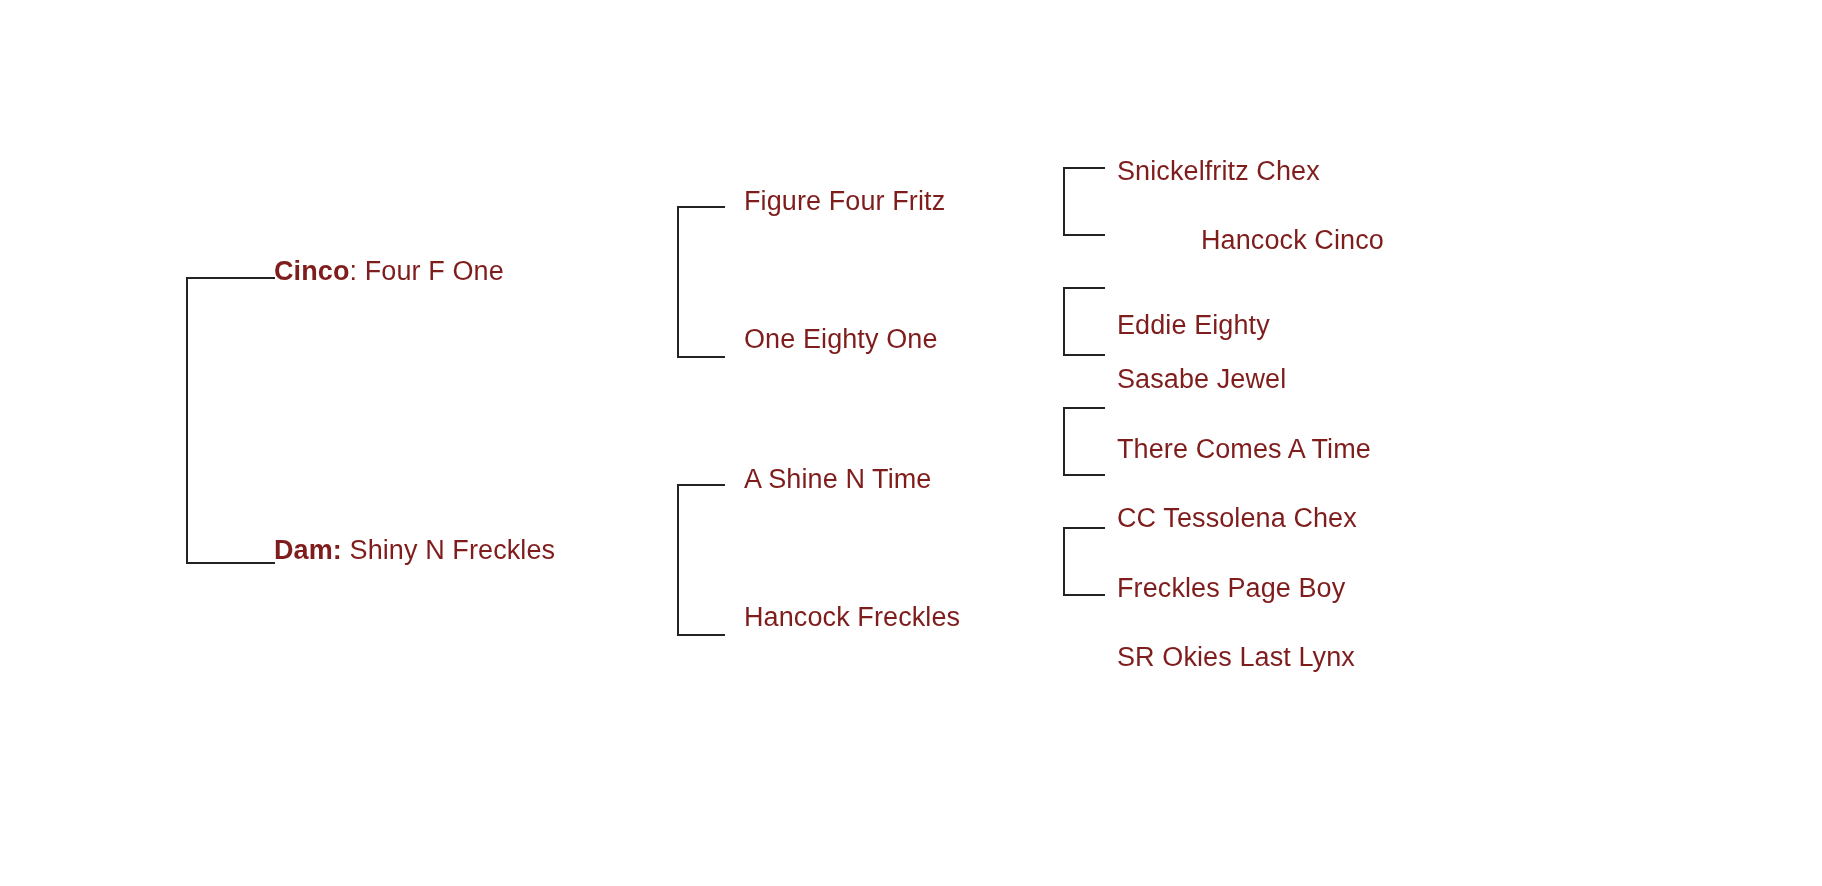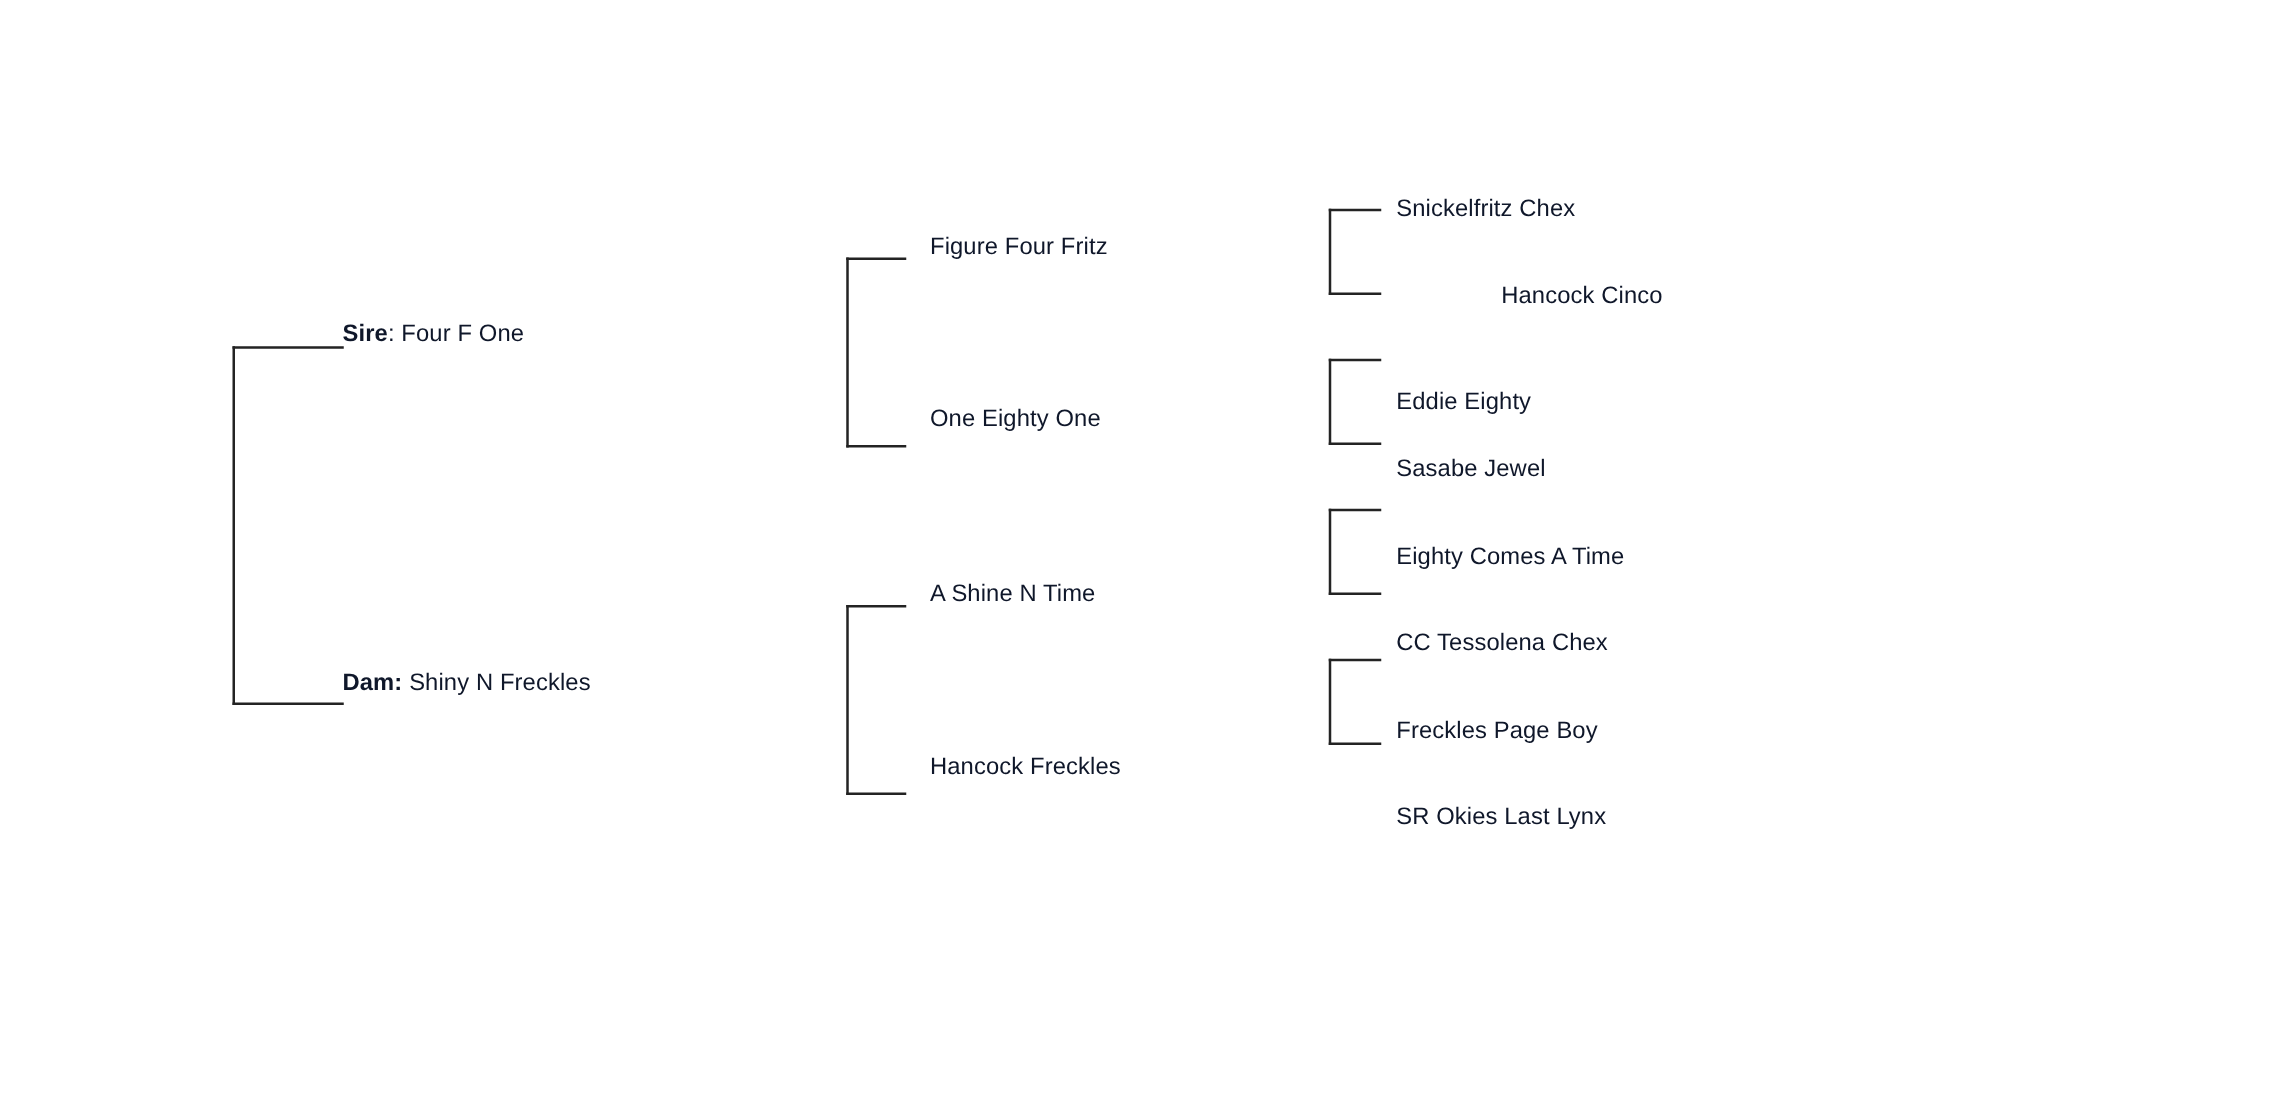"Snickelfritz Chex" .node { color: #0f172a -> #7f1d1d; font-size: 19px -> 27px }
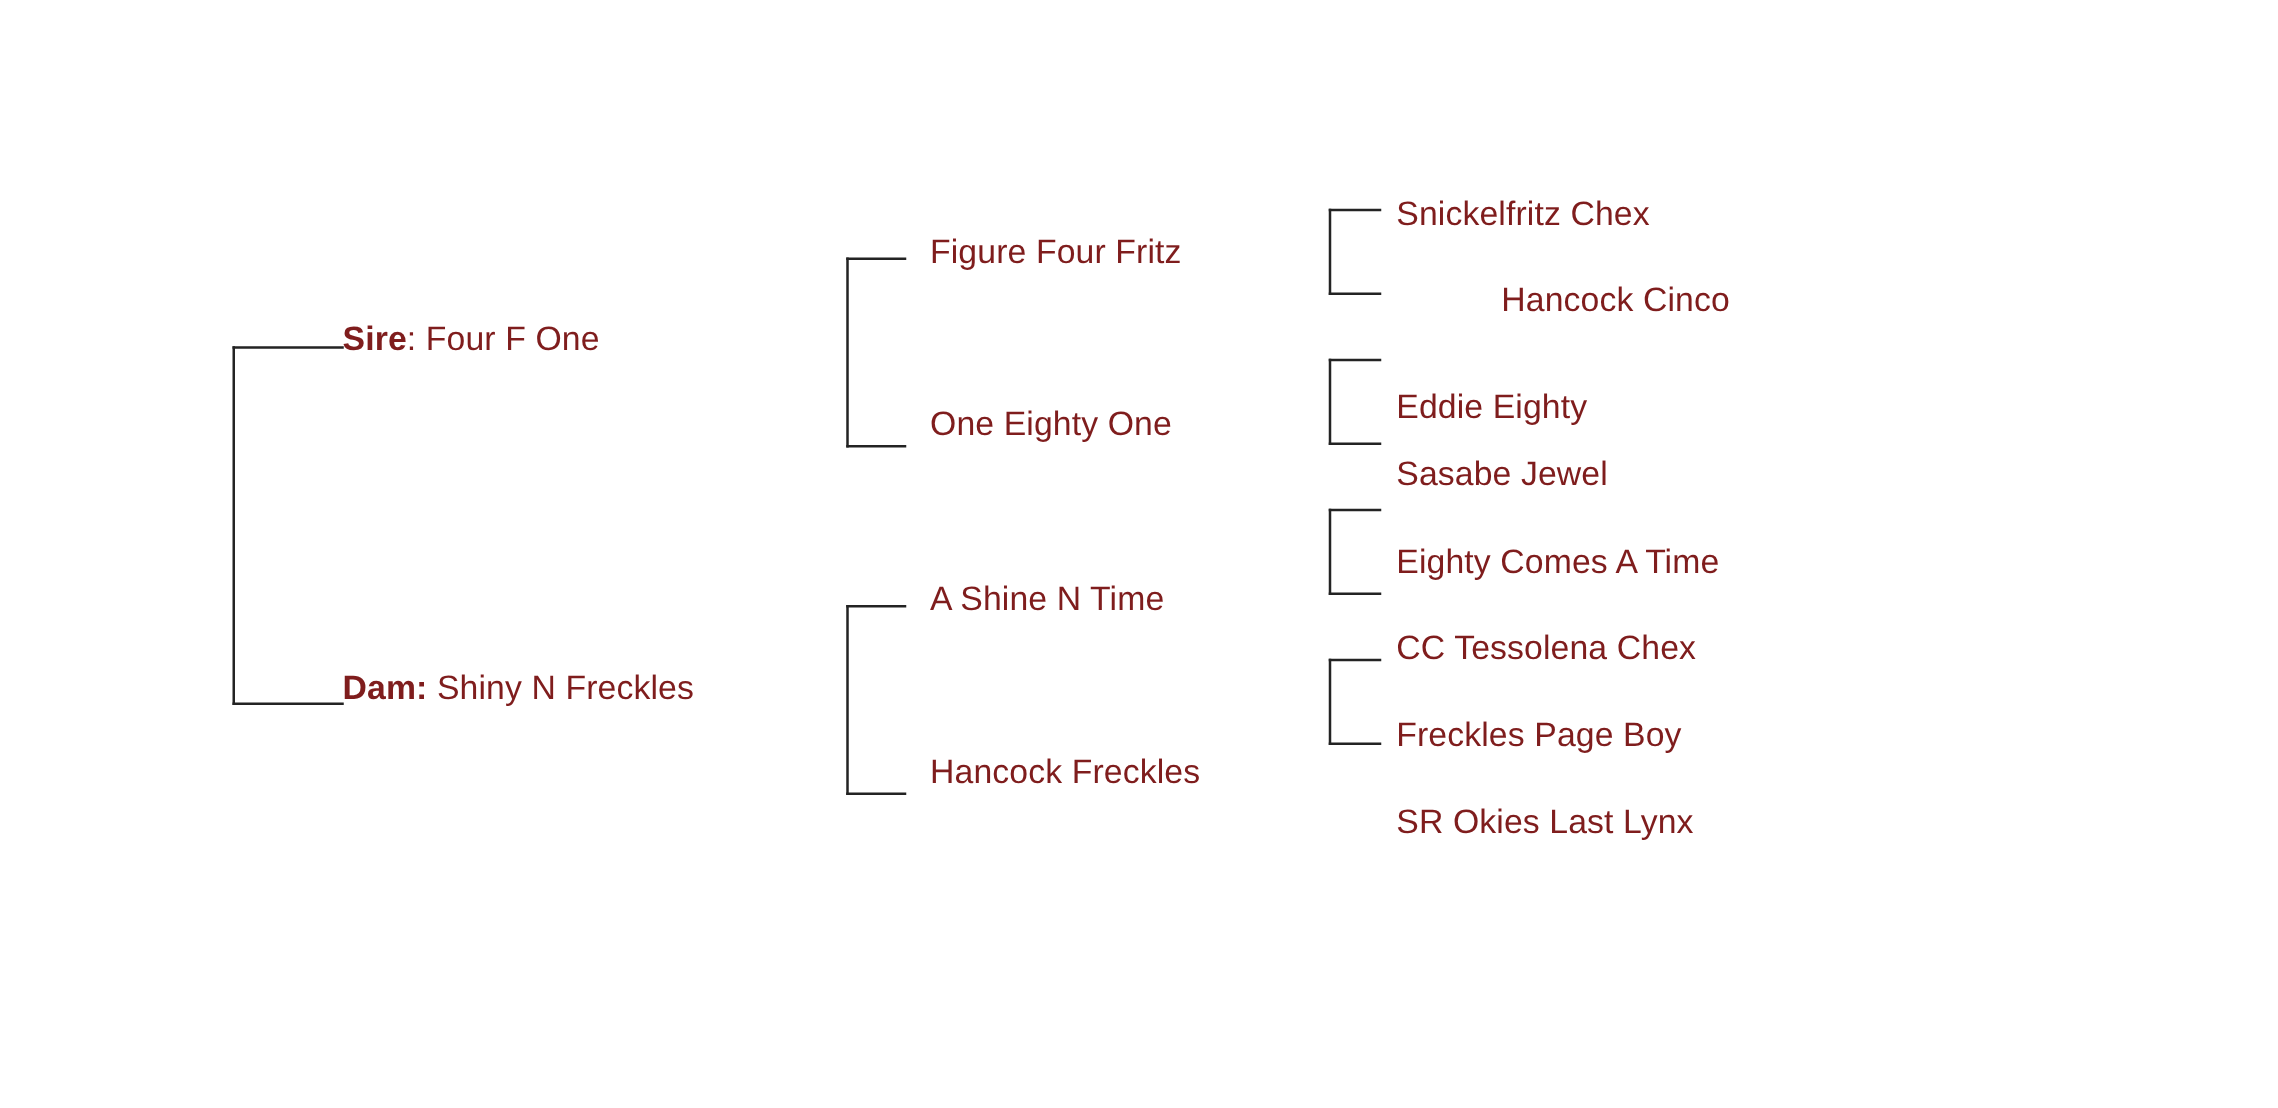"Sire" span.role { text: Sire -> Cinco }
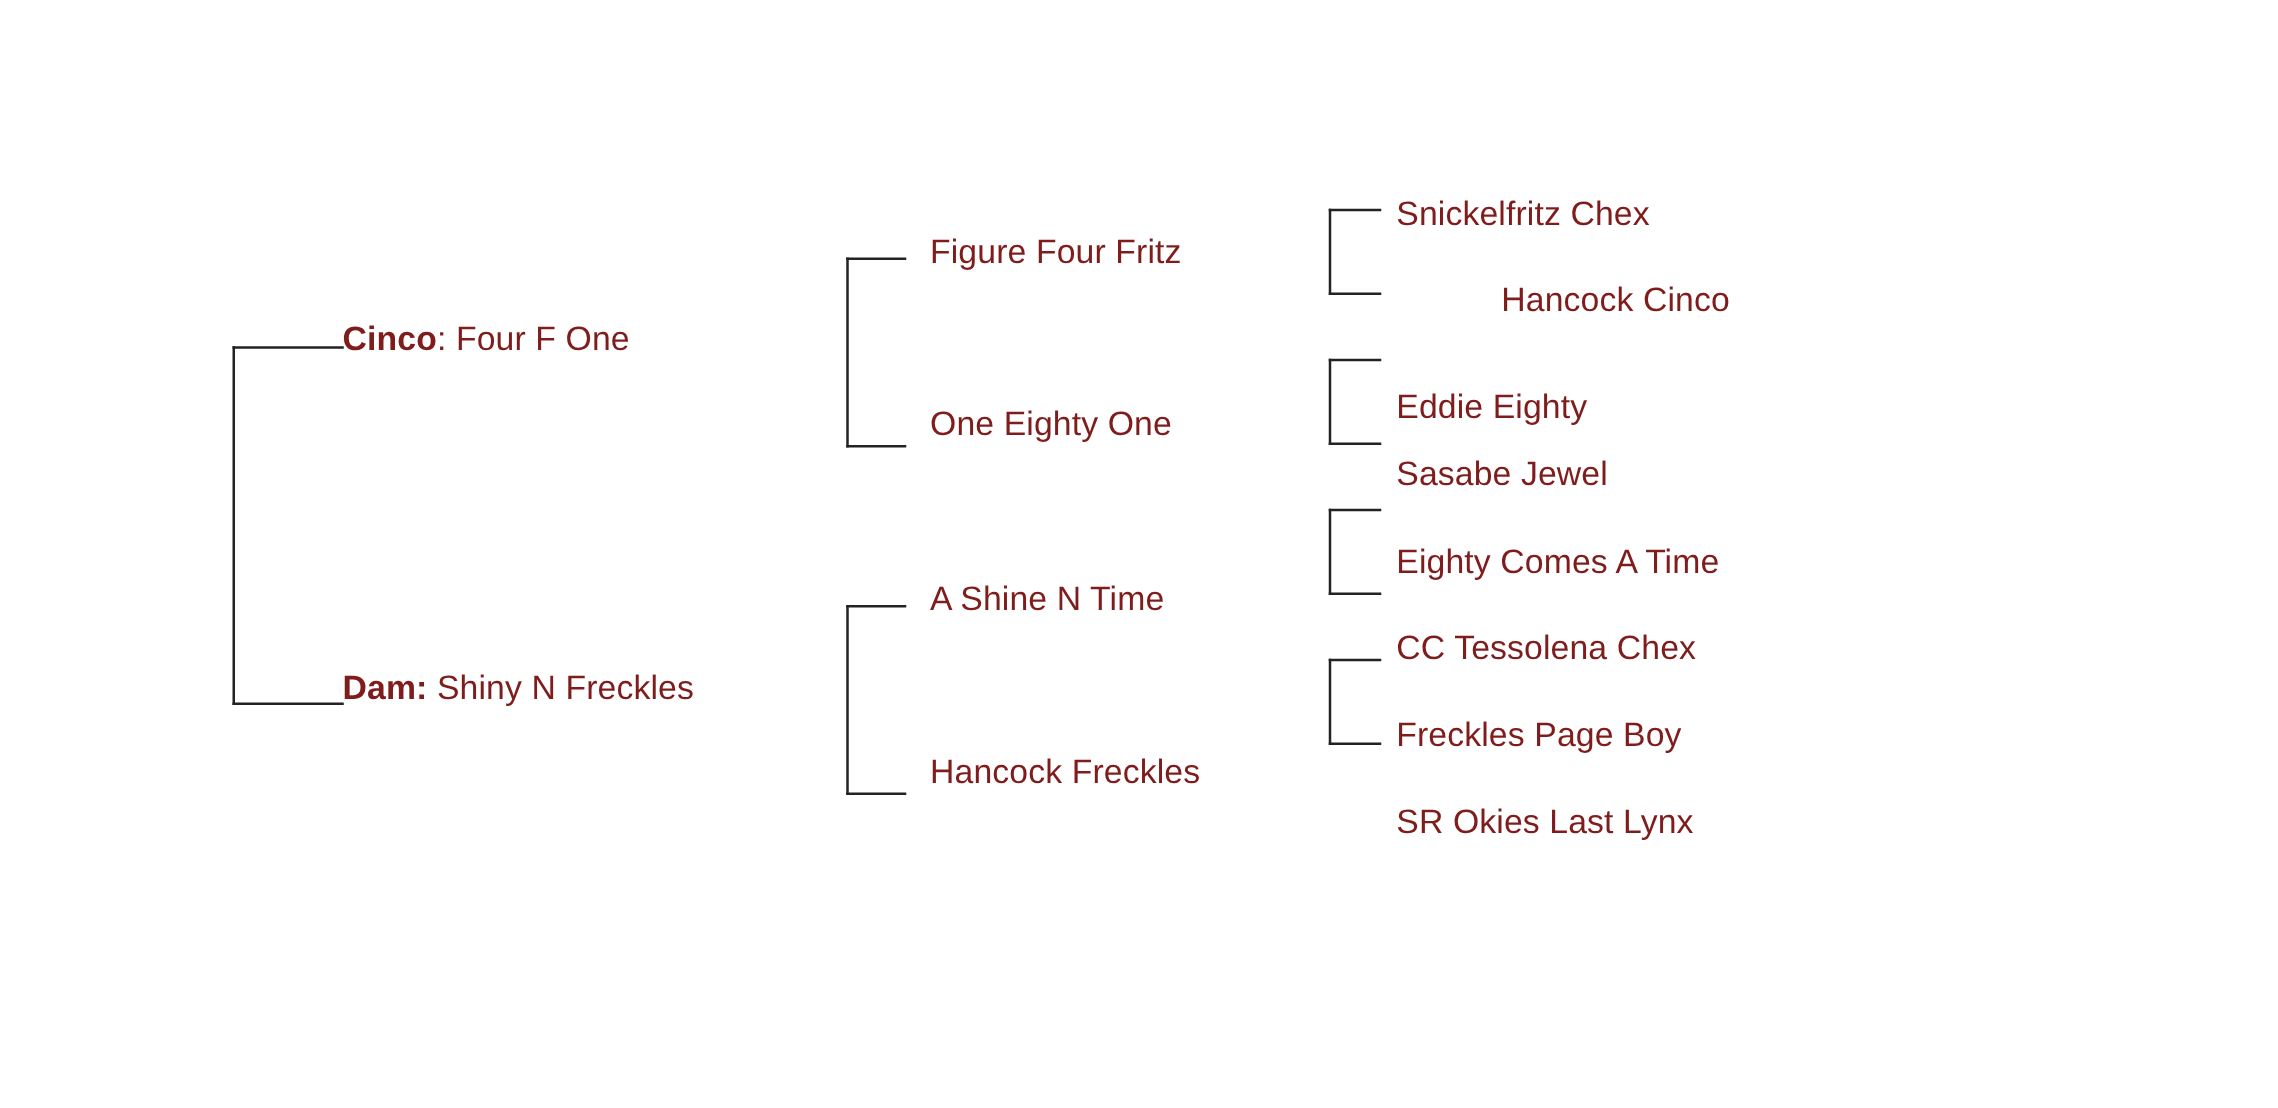"Eighty Comes A Time" div.node { text: Eighty -> There }
